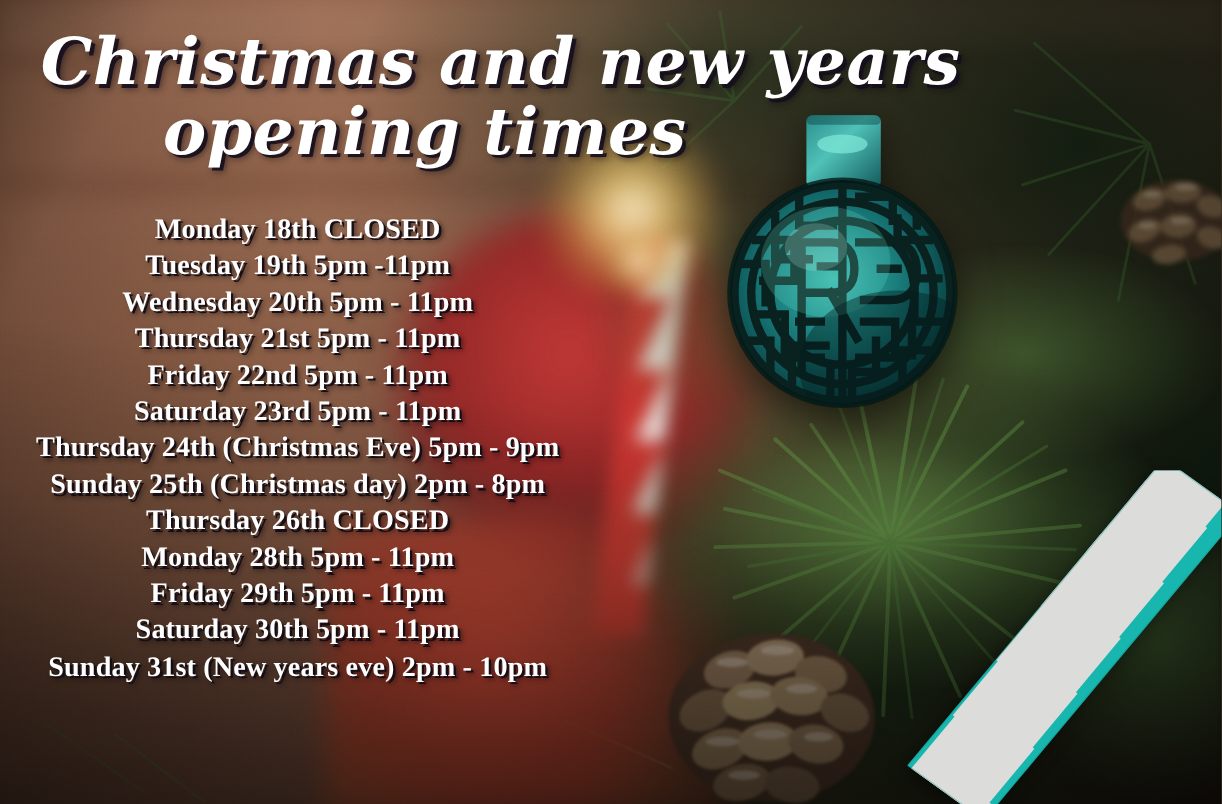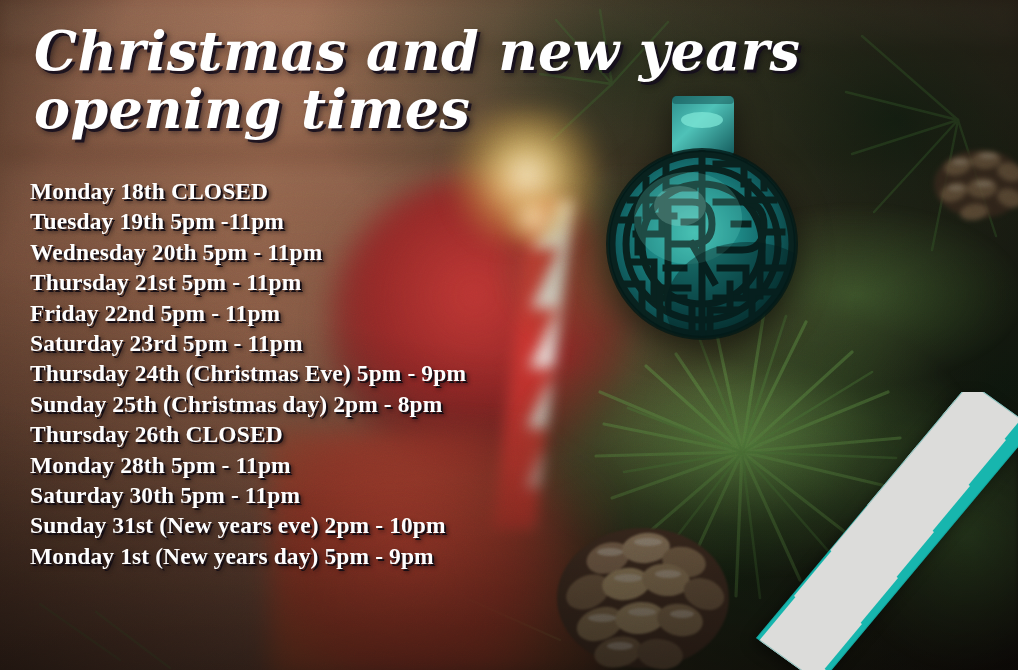"Christmas and new years" #content { text-align: none -> center }
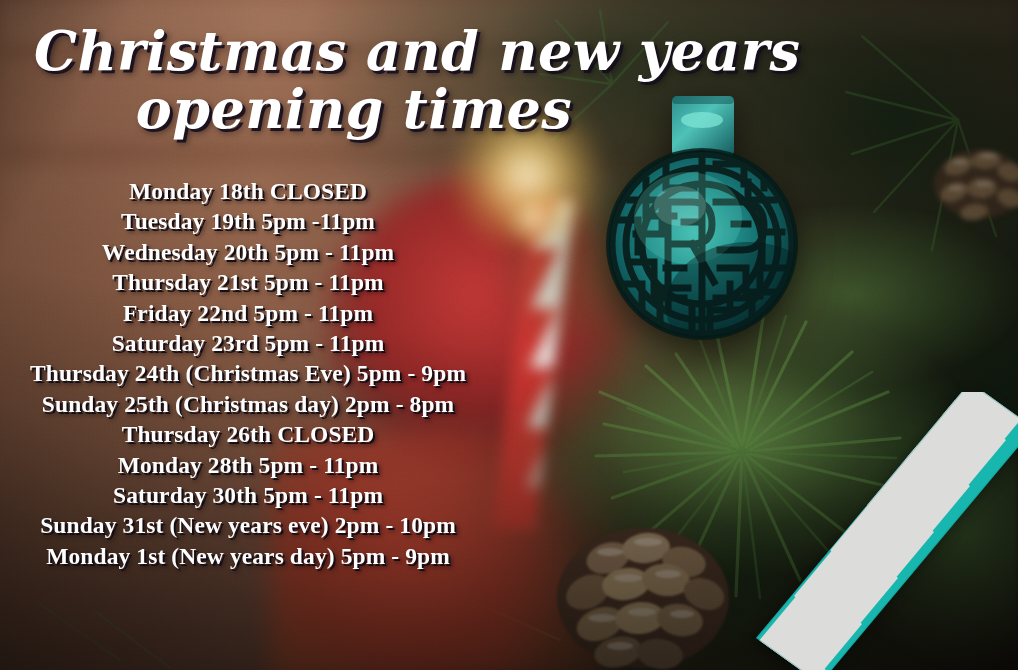"Friday 29th 5pm - 11pm" li { html: none -> <li>Friday 29th 5pm - 11pm</li> }
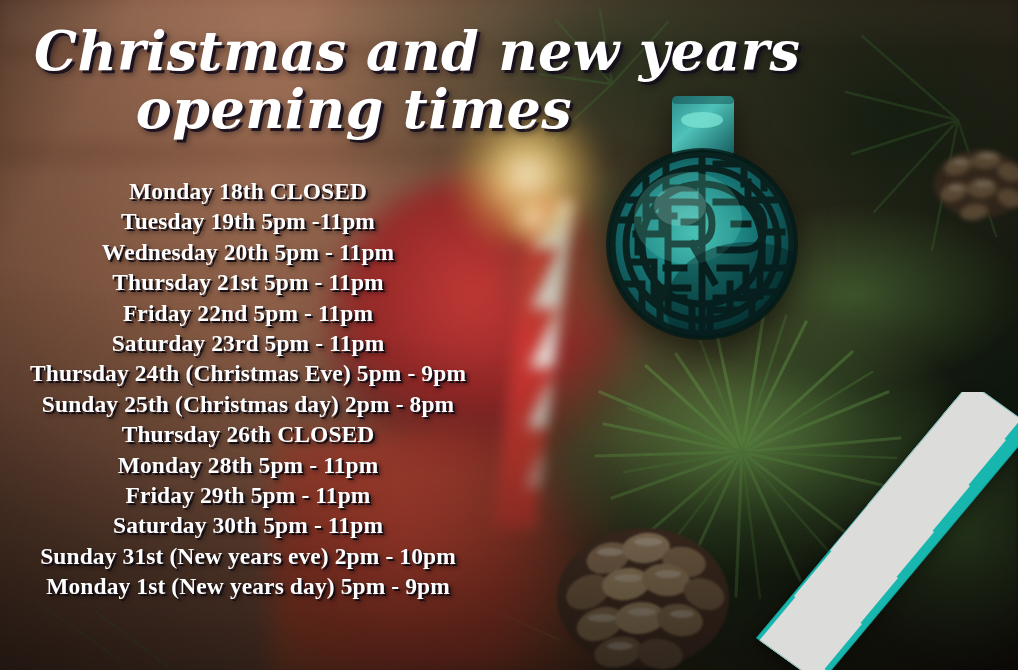"Monday 1st (New years day)" li { html: <li>Monday 1st (New years day) 5pm - 9pm</li> -> none }
